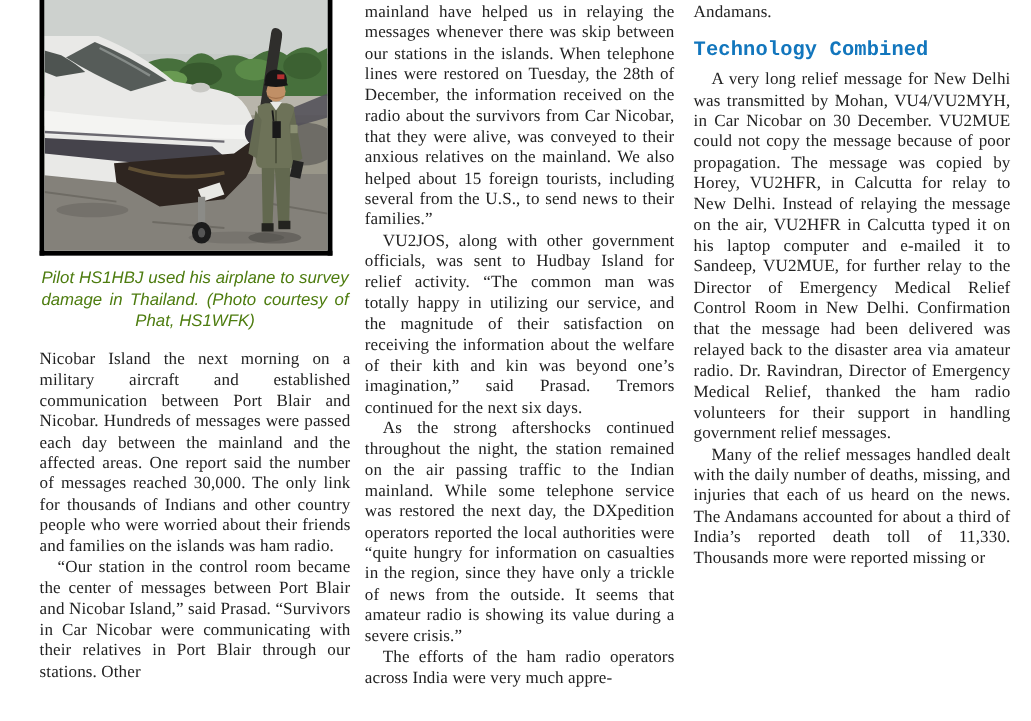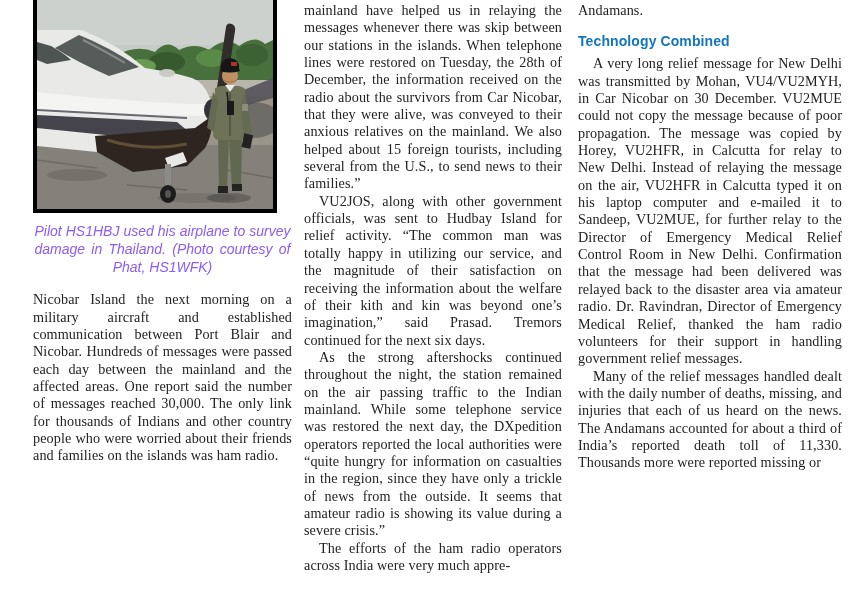"Technology Combined" .section-heading { font-family: none -> Liberation Mono, monospace; font-size: 14px -> 17px }
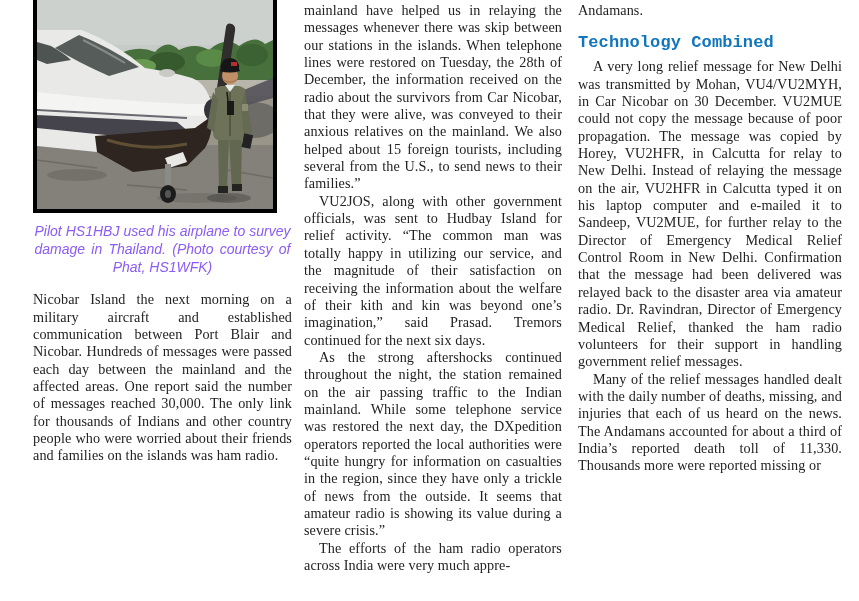"Pilot HS1HBJ used his airplane" .caption { color: #8b5cf6 -> #4d7c0f }
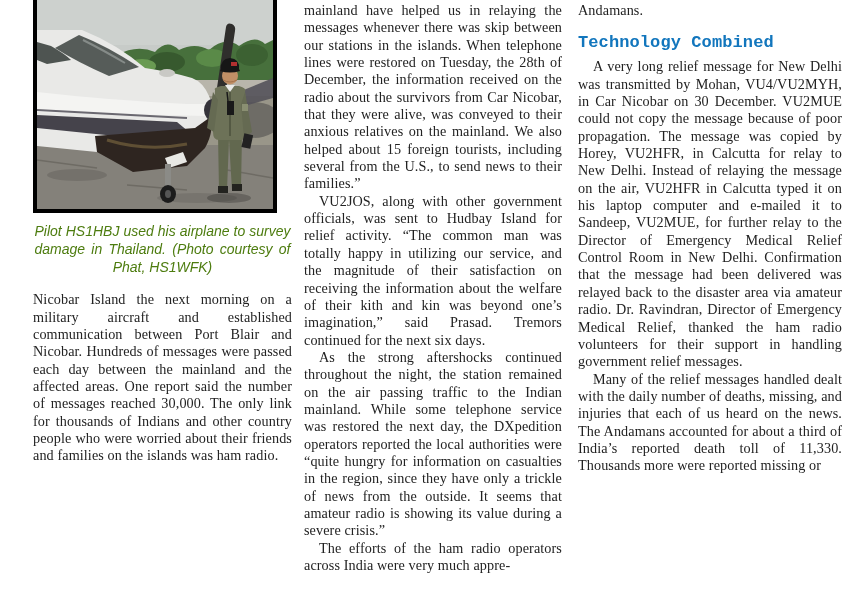"“Our station in the control" p.body-text { html: none -> <p>“Our station in the control room became the center of messages between Port Blair and Nicobar Island,” said Prasad. “Survivors in Car Nicobar were communicating with their relatives in Port Blair through our stations. Other</p> }
